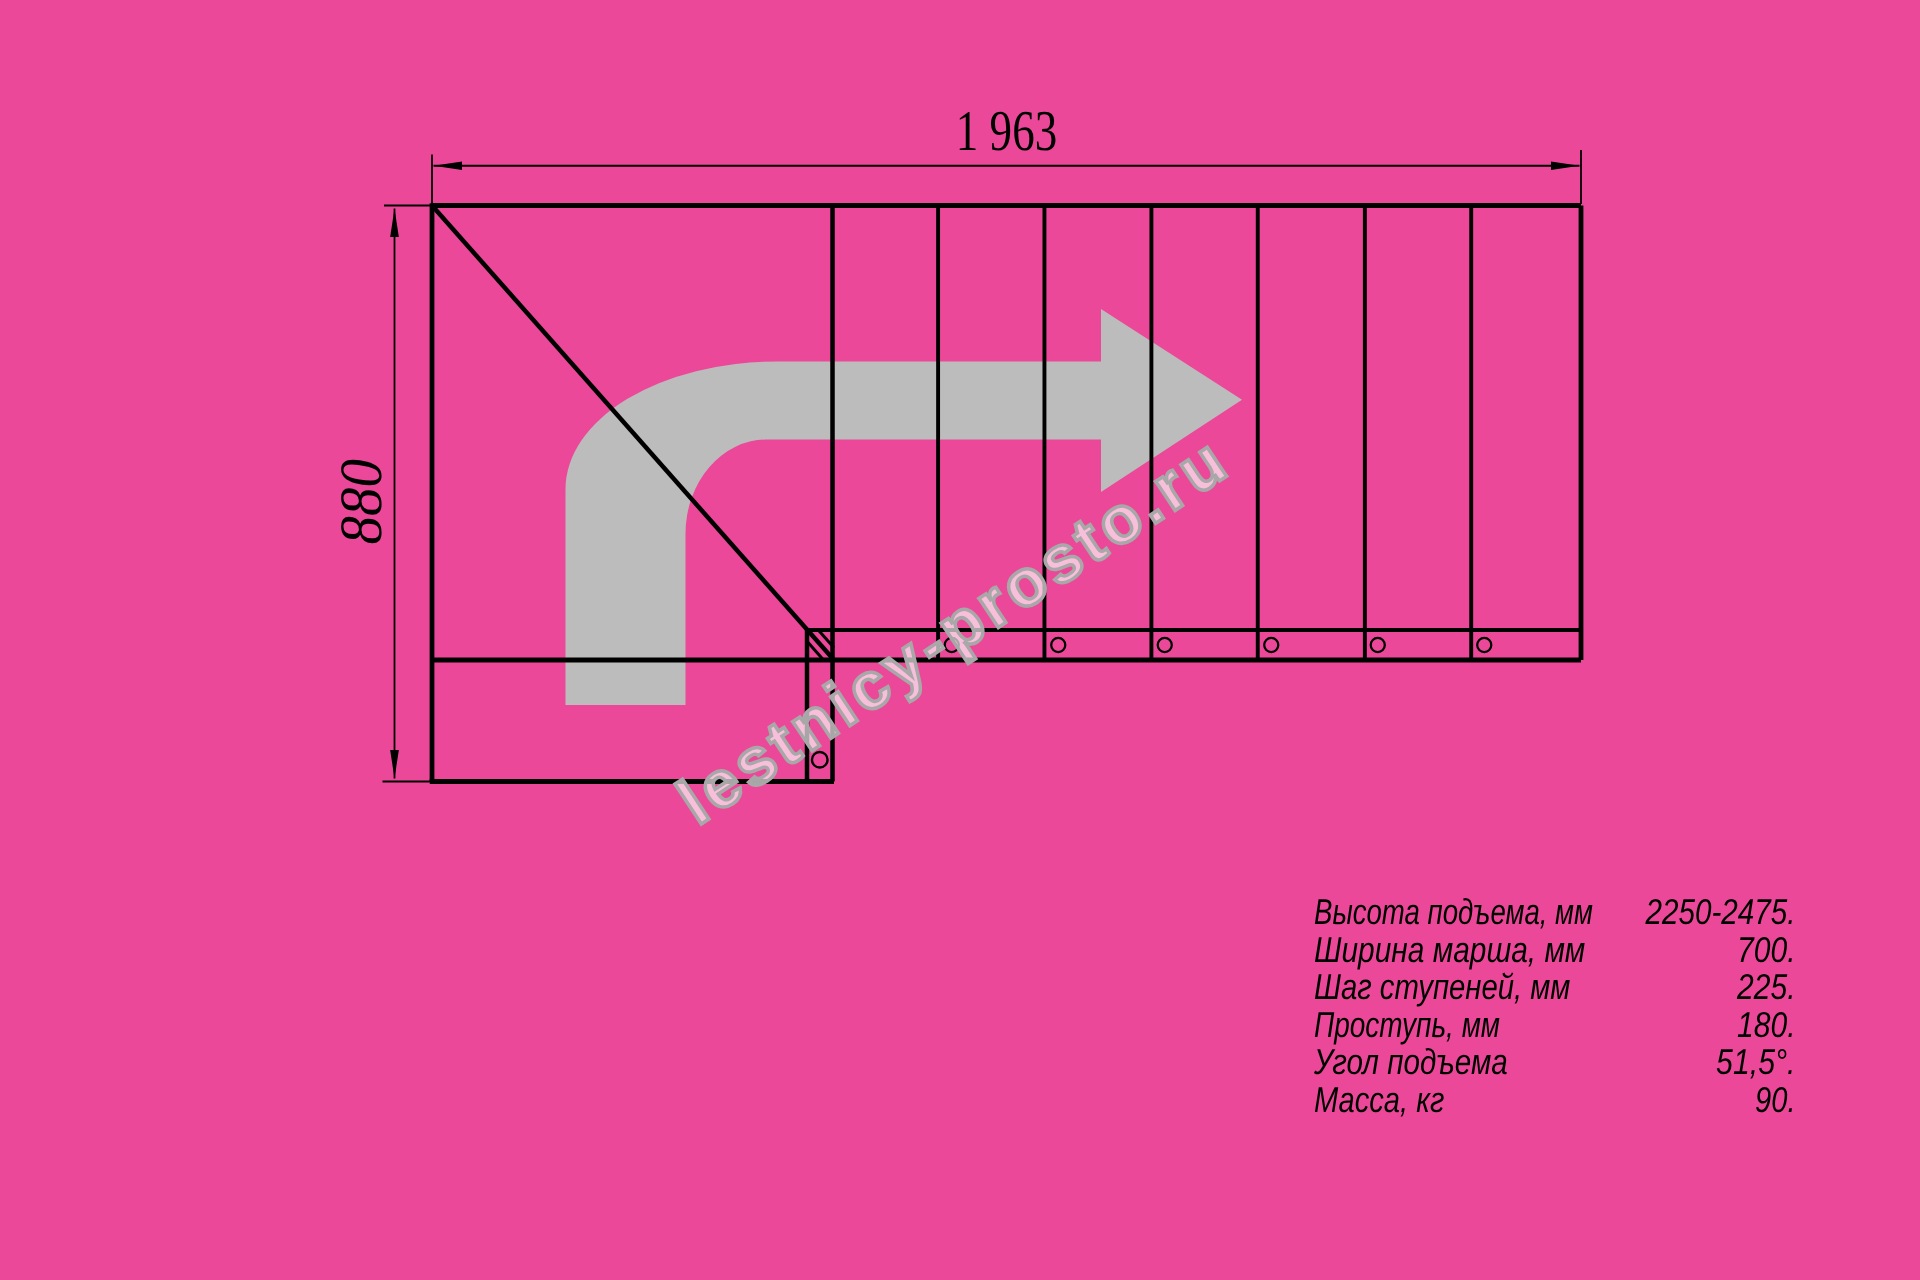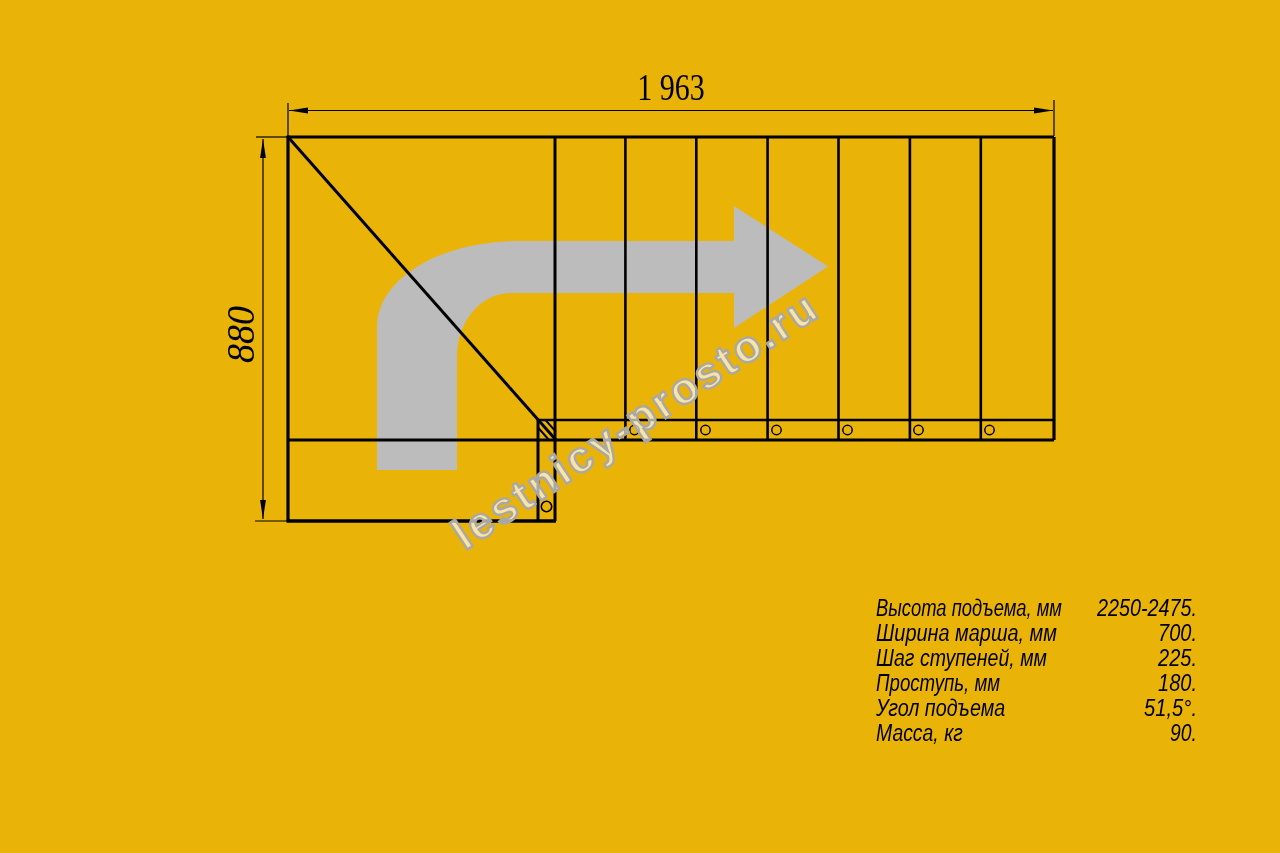"1 963" #canvas { background: #eab308 -> #ec4899 }
